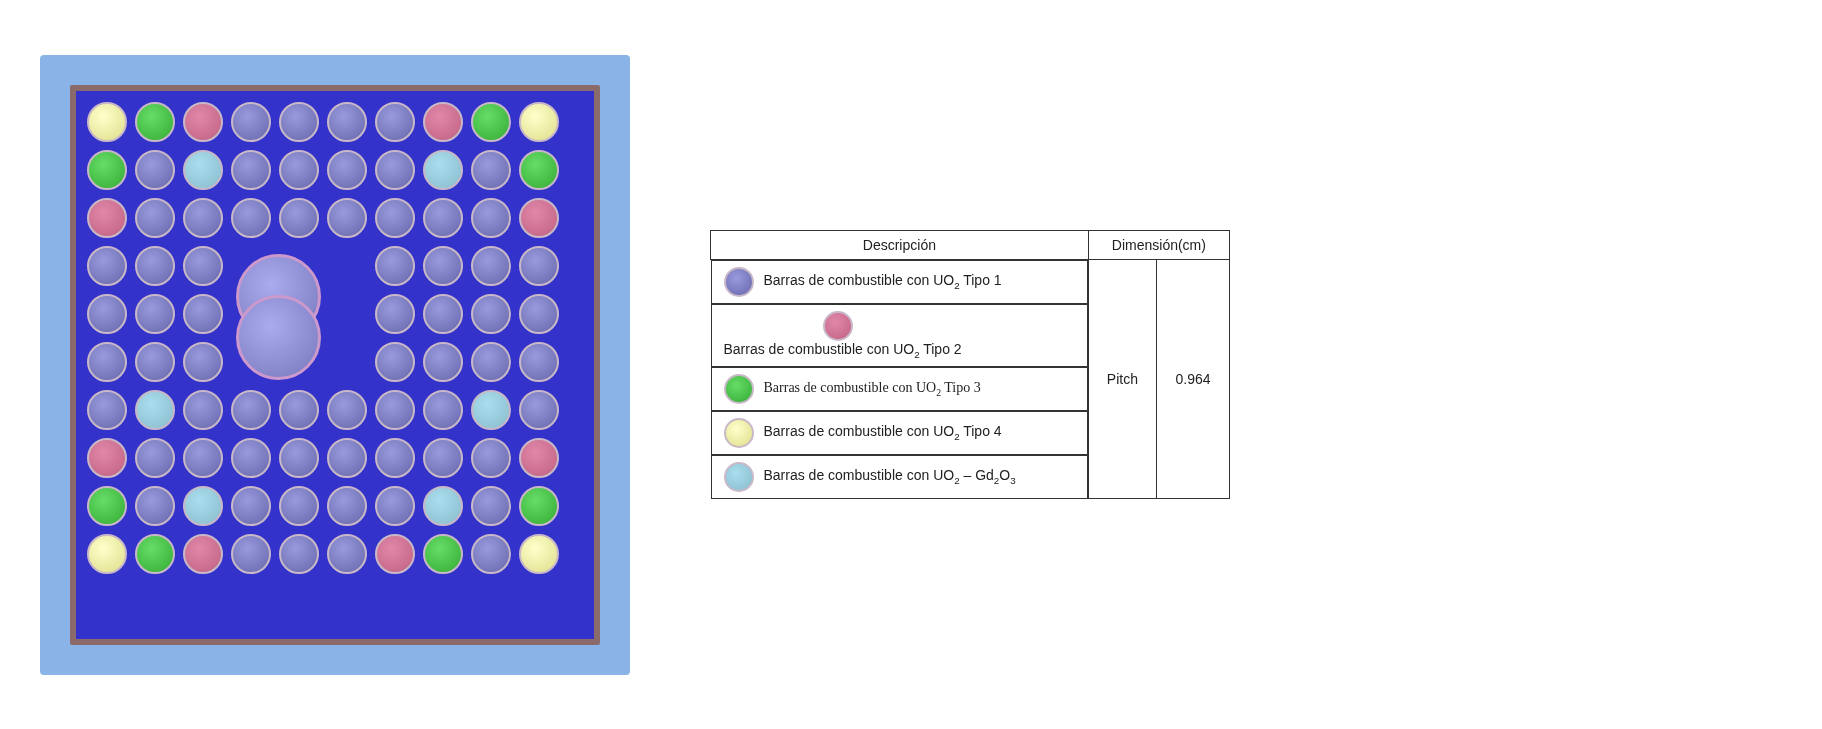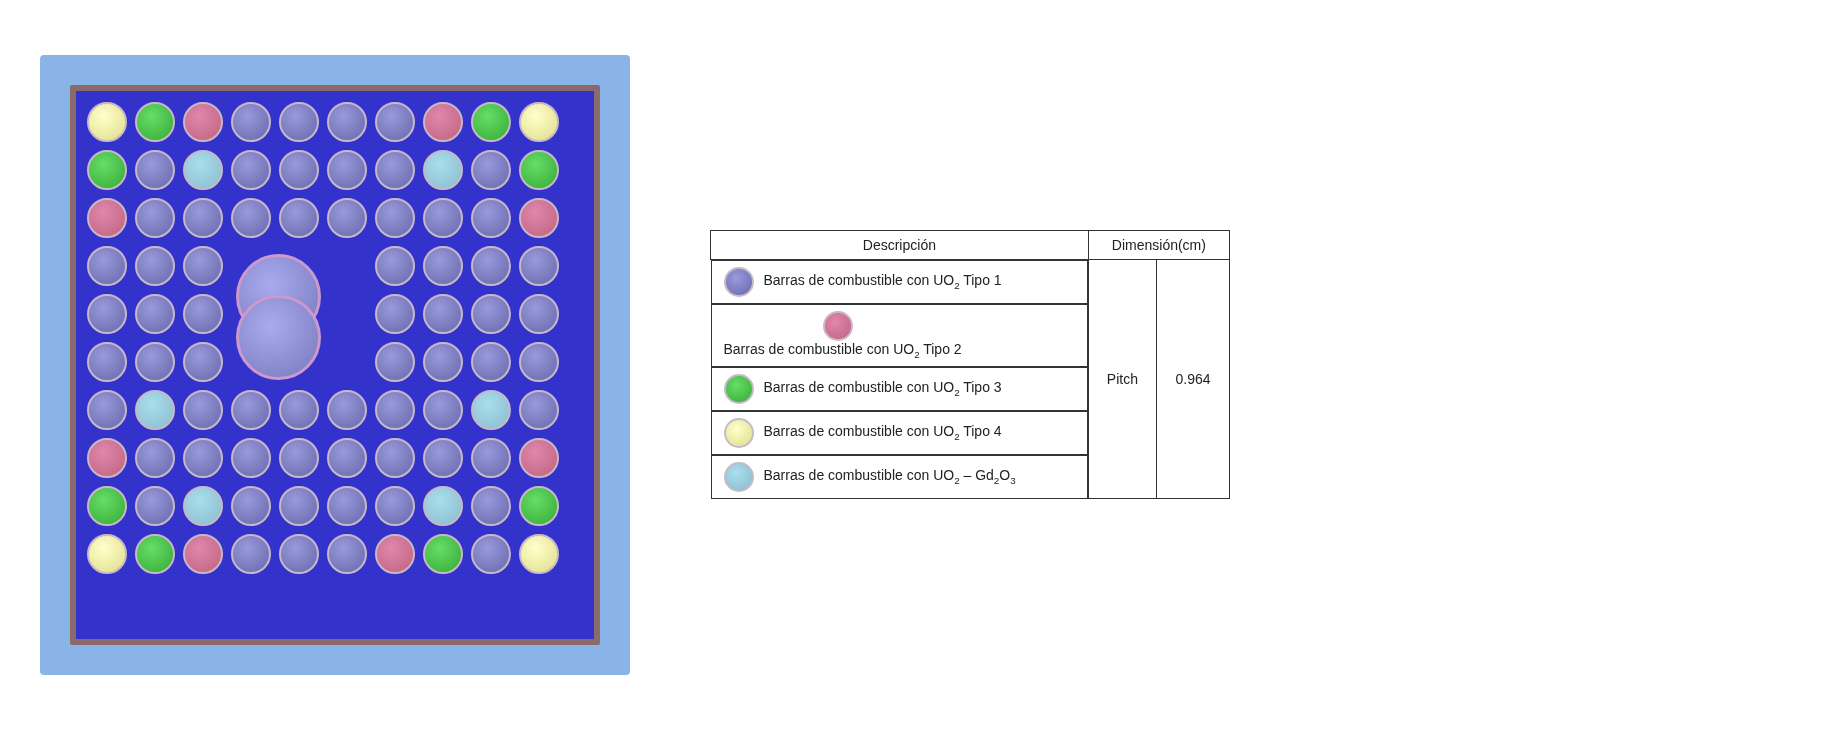"Barras de combustible con UO2 Tipo 3" td { font-family: none -> Liberation Serif, serif }
